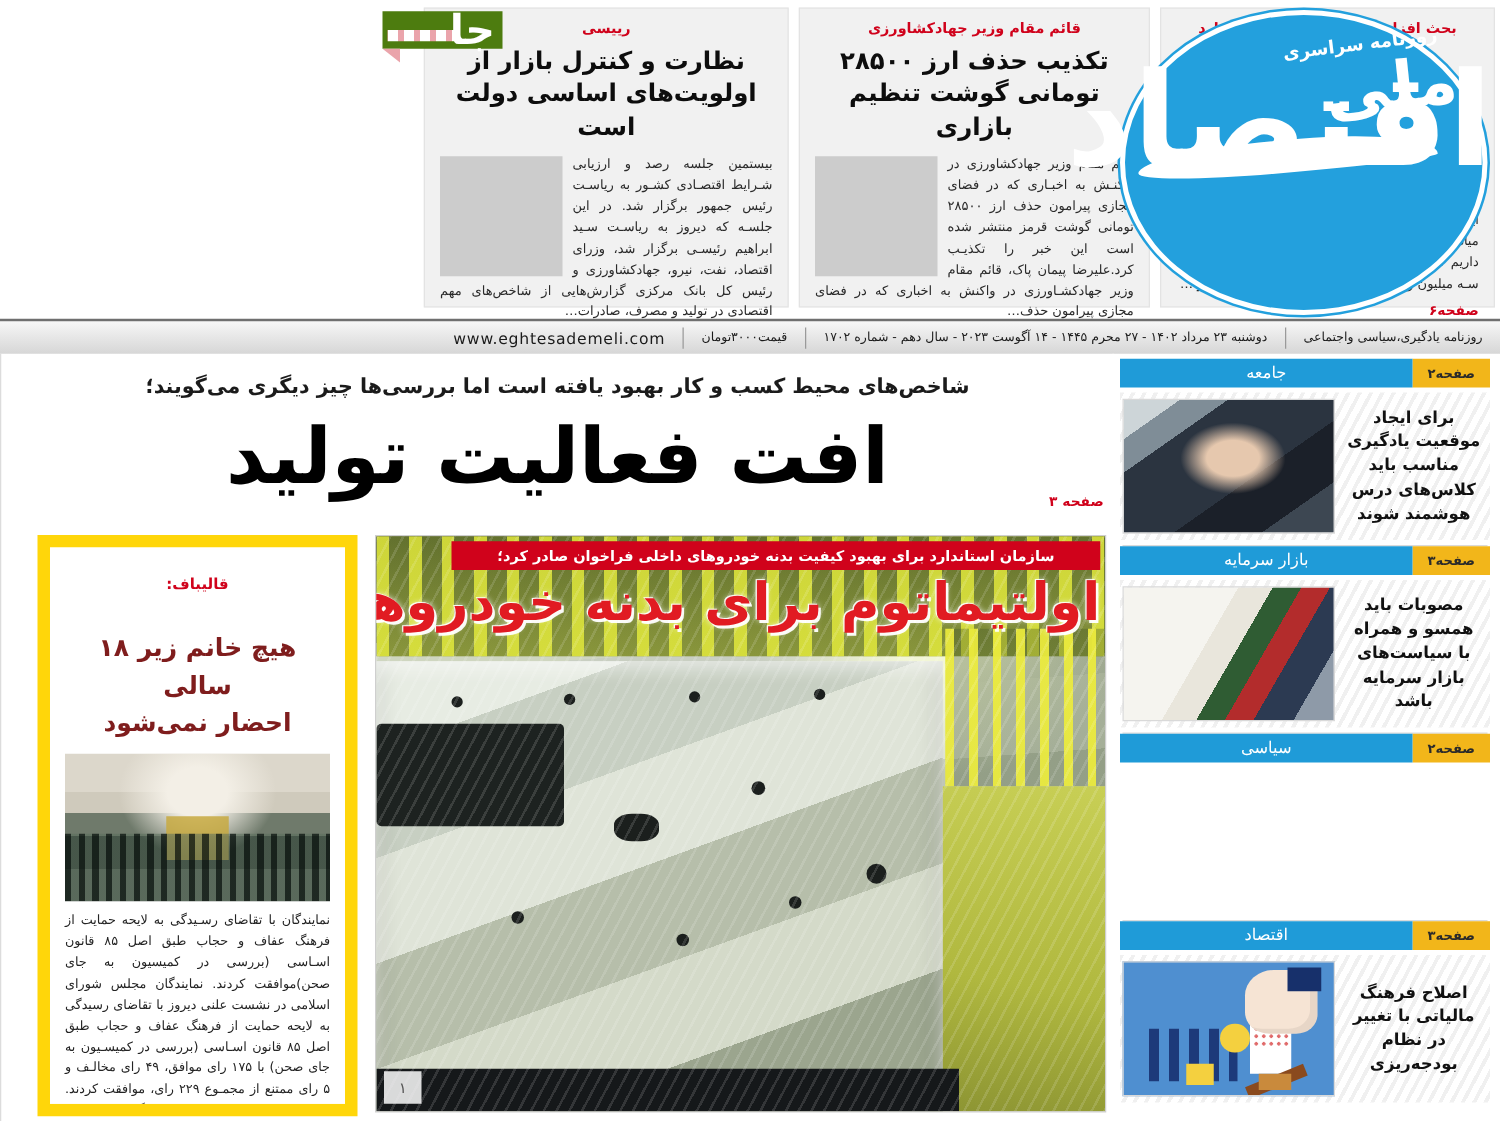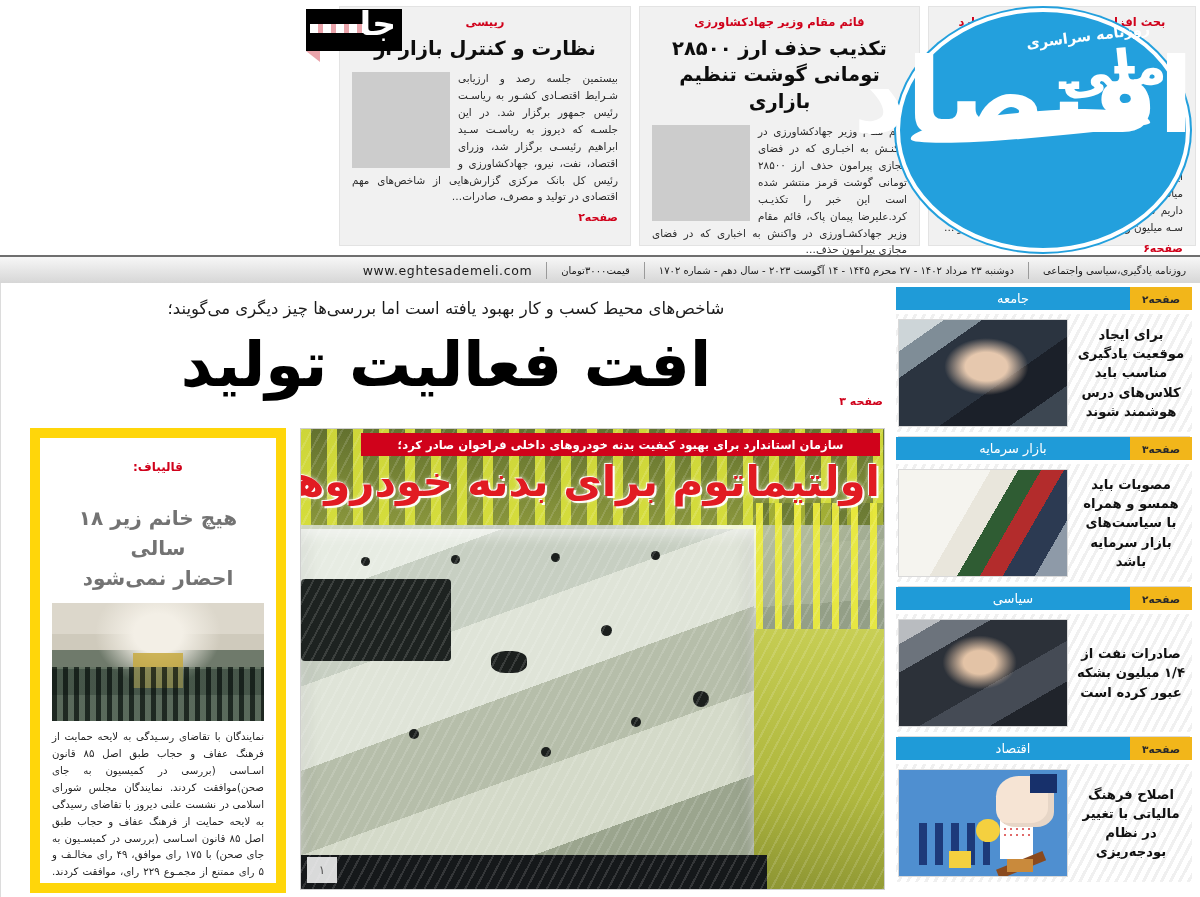"جا" .jame-tab { background: #000000 -> #4d7c0f; height: 42px -> 30px }
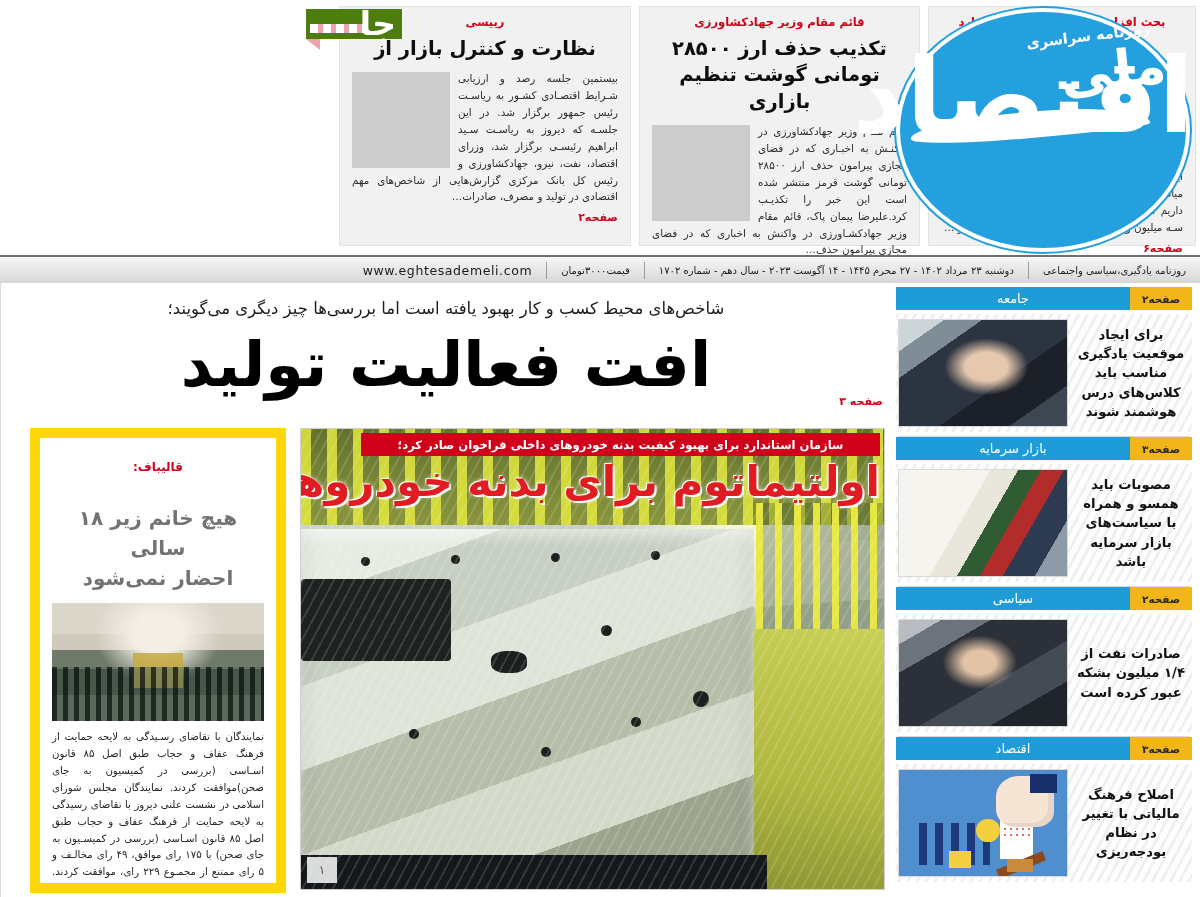"اولویت‌های اساسی دولت است" div { html: none -> <div>اولویت‌های اساسی دولت است</div> }
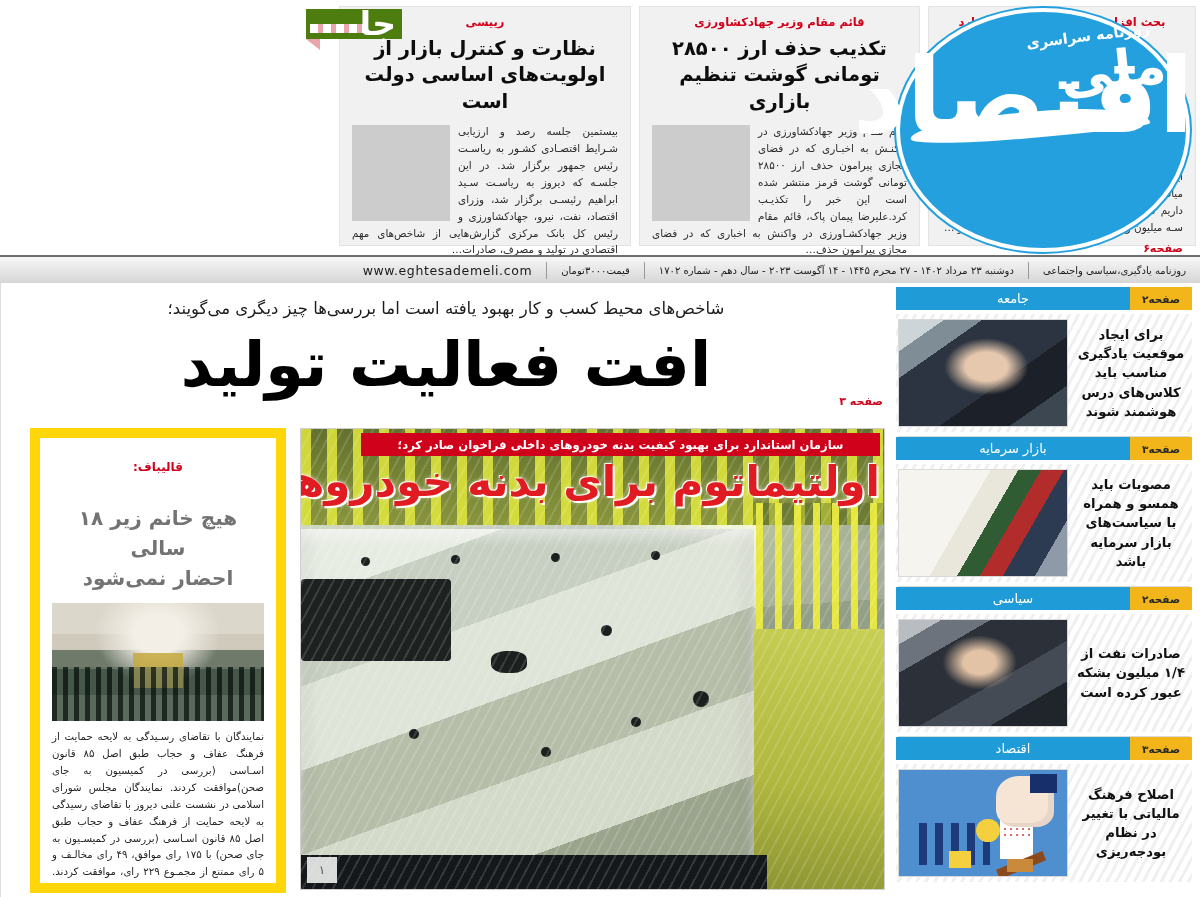"شاخص‌های محیط کسب و کار" .lead-kicker { font-weight: normal -> bold }
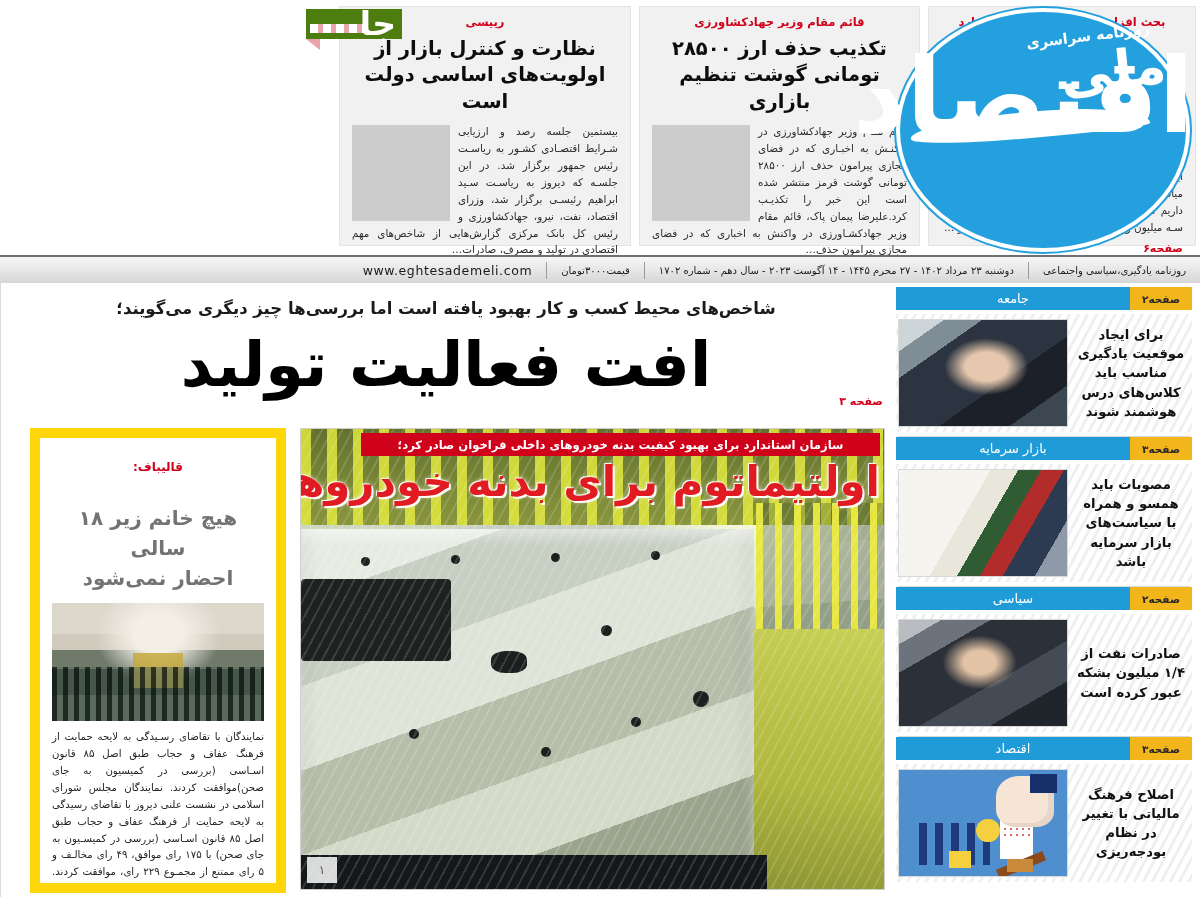"هیچ خانم زیر ۱۸ سالی" .mid-head { color: #737373 -> #7f1d1d }
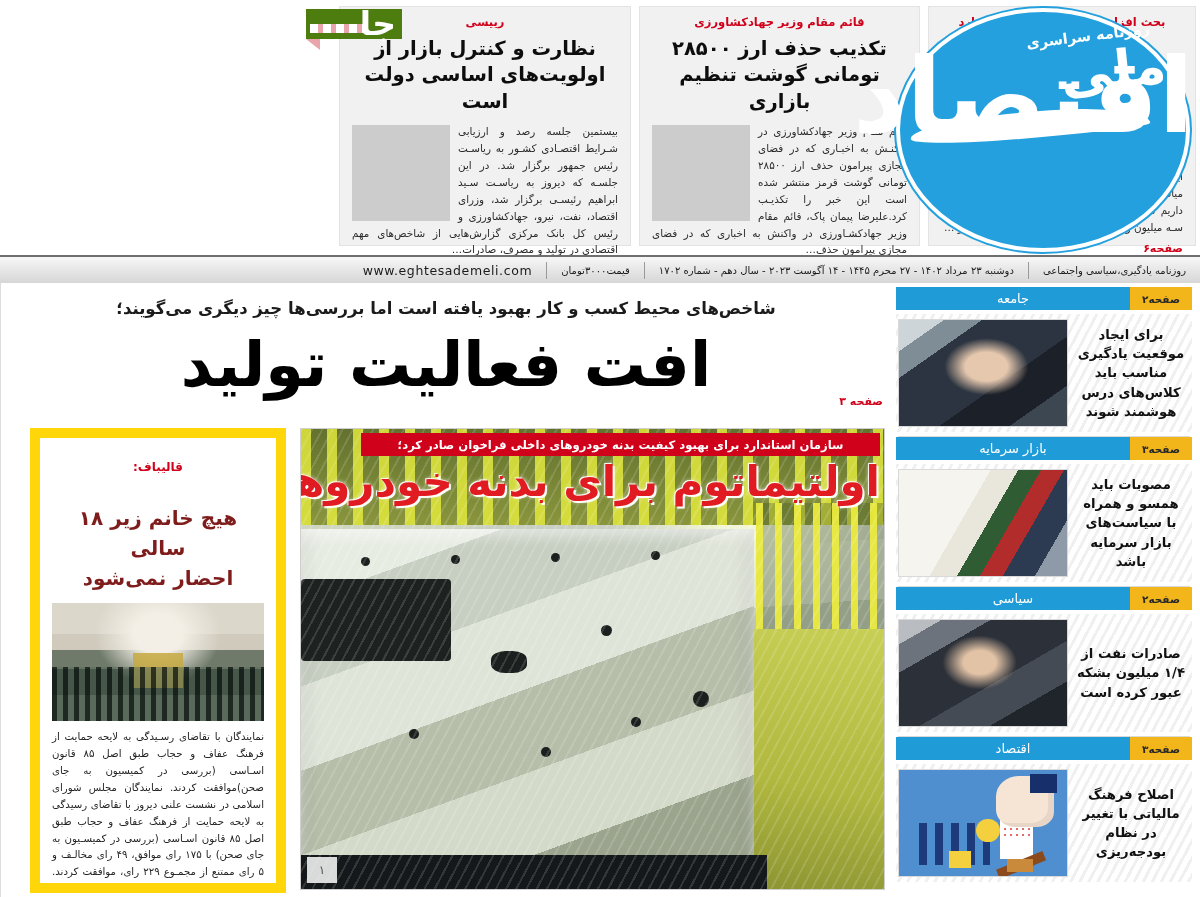"صادرات نفت از ۱/۴ میلیون" div.sb-row { html: <div> <div>صادرات نفت از ۱/۴ میلیون بشکه عبور کرده است</div> <div></div> </div> -> none }
